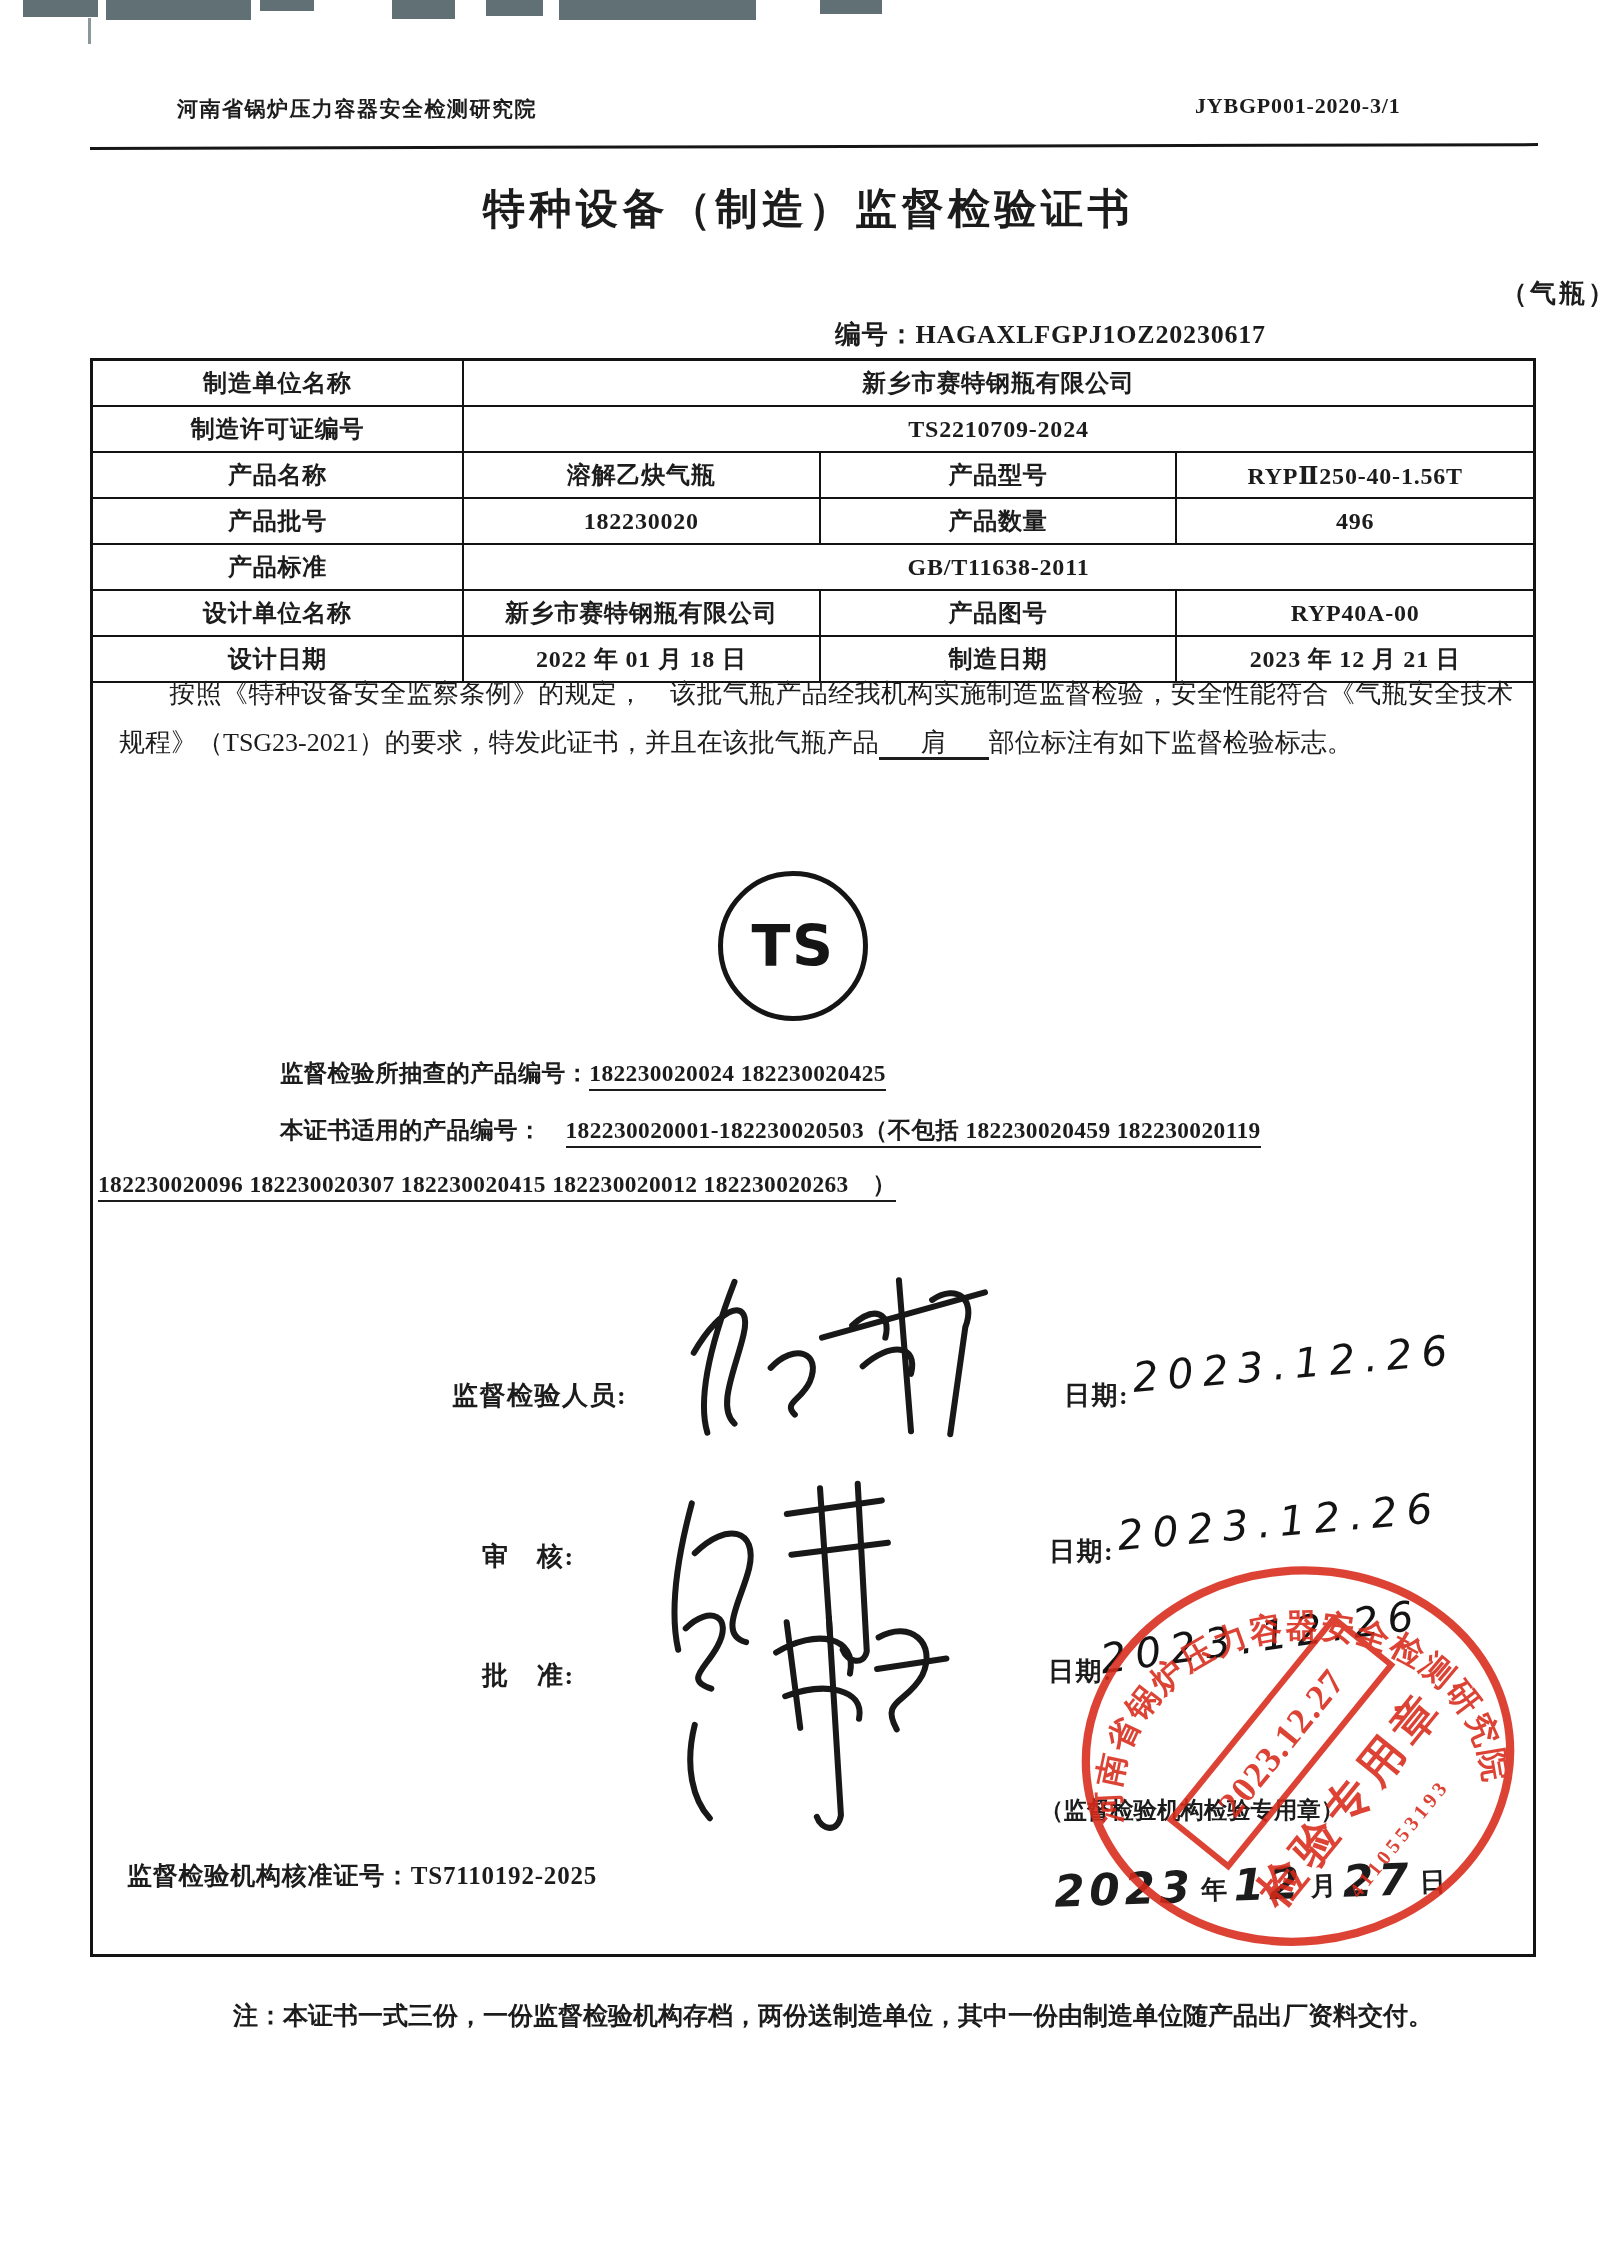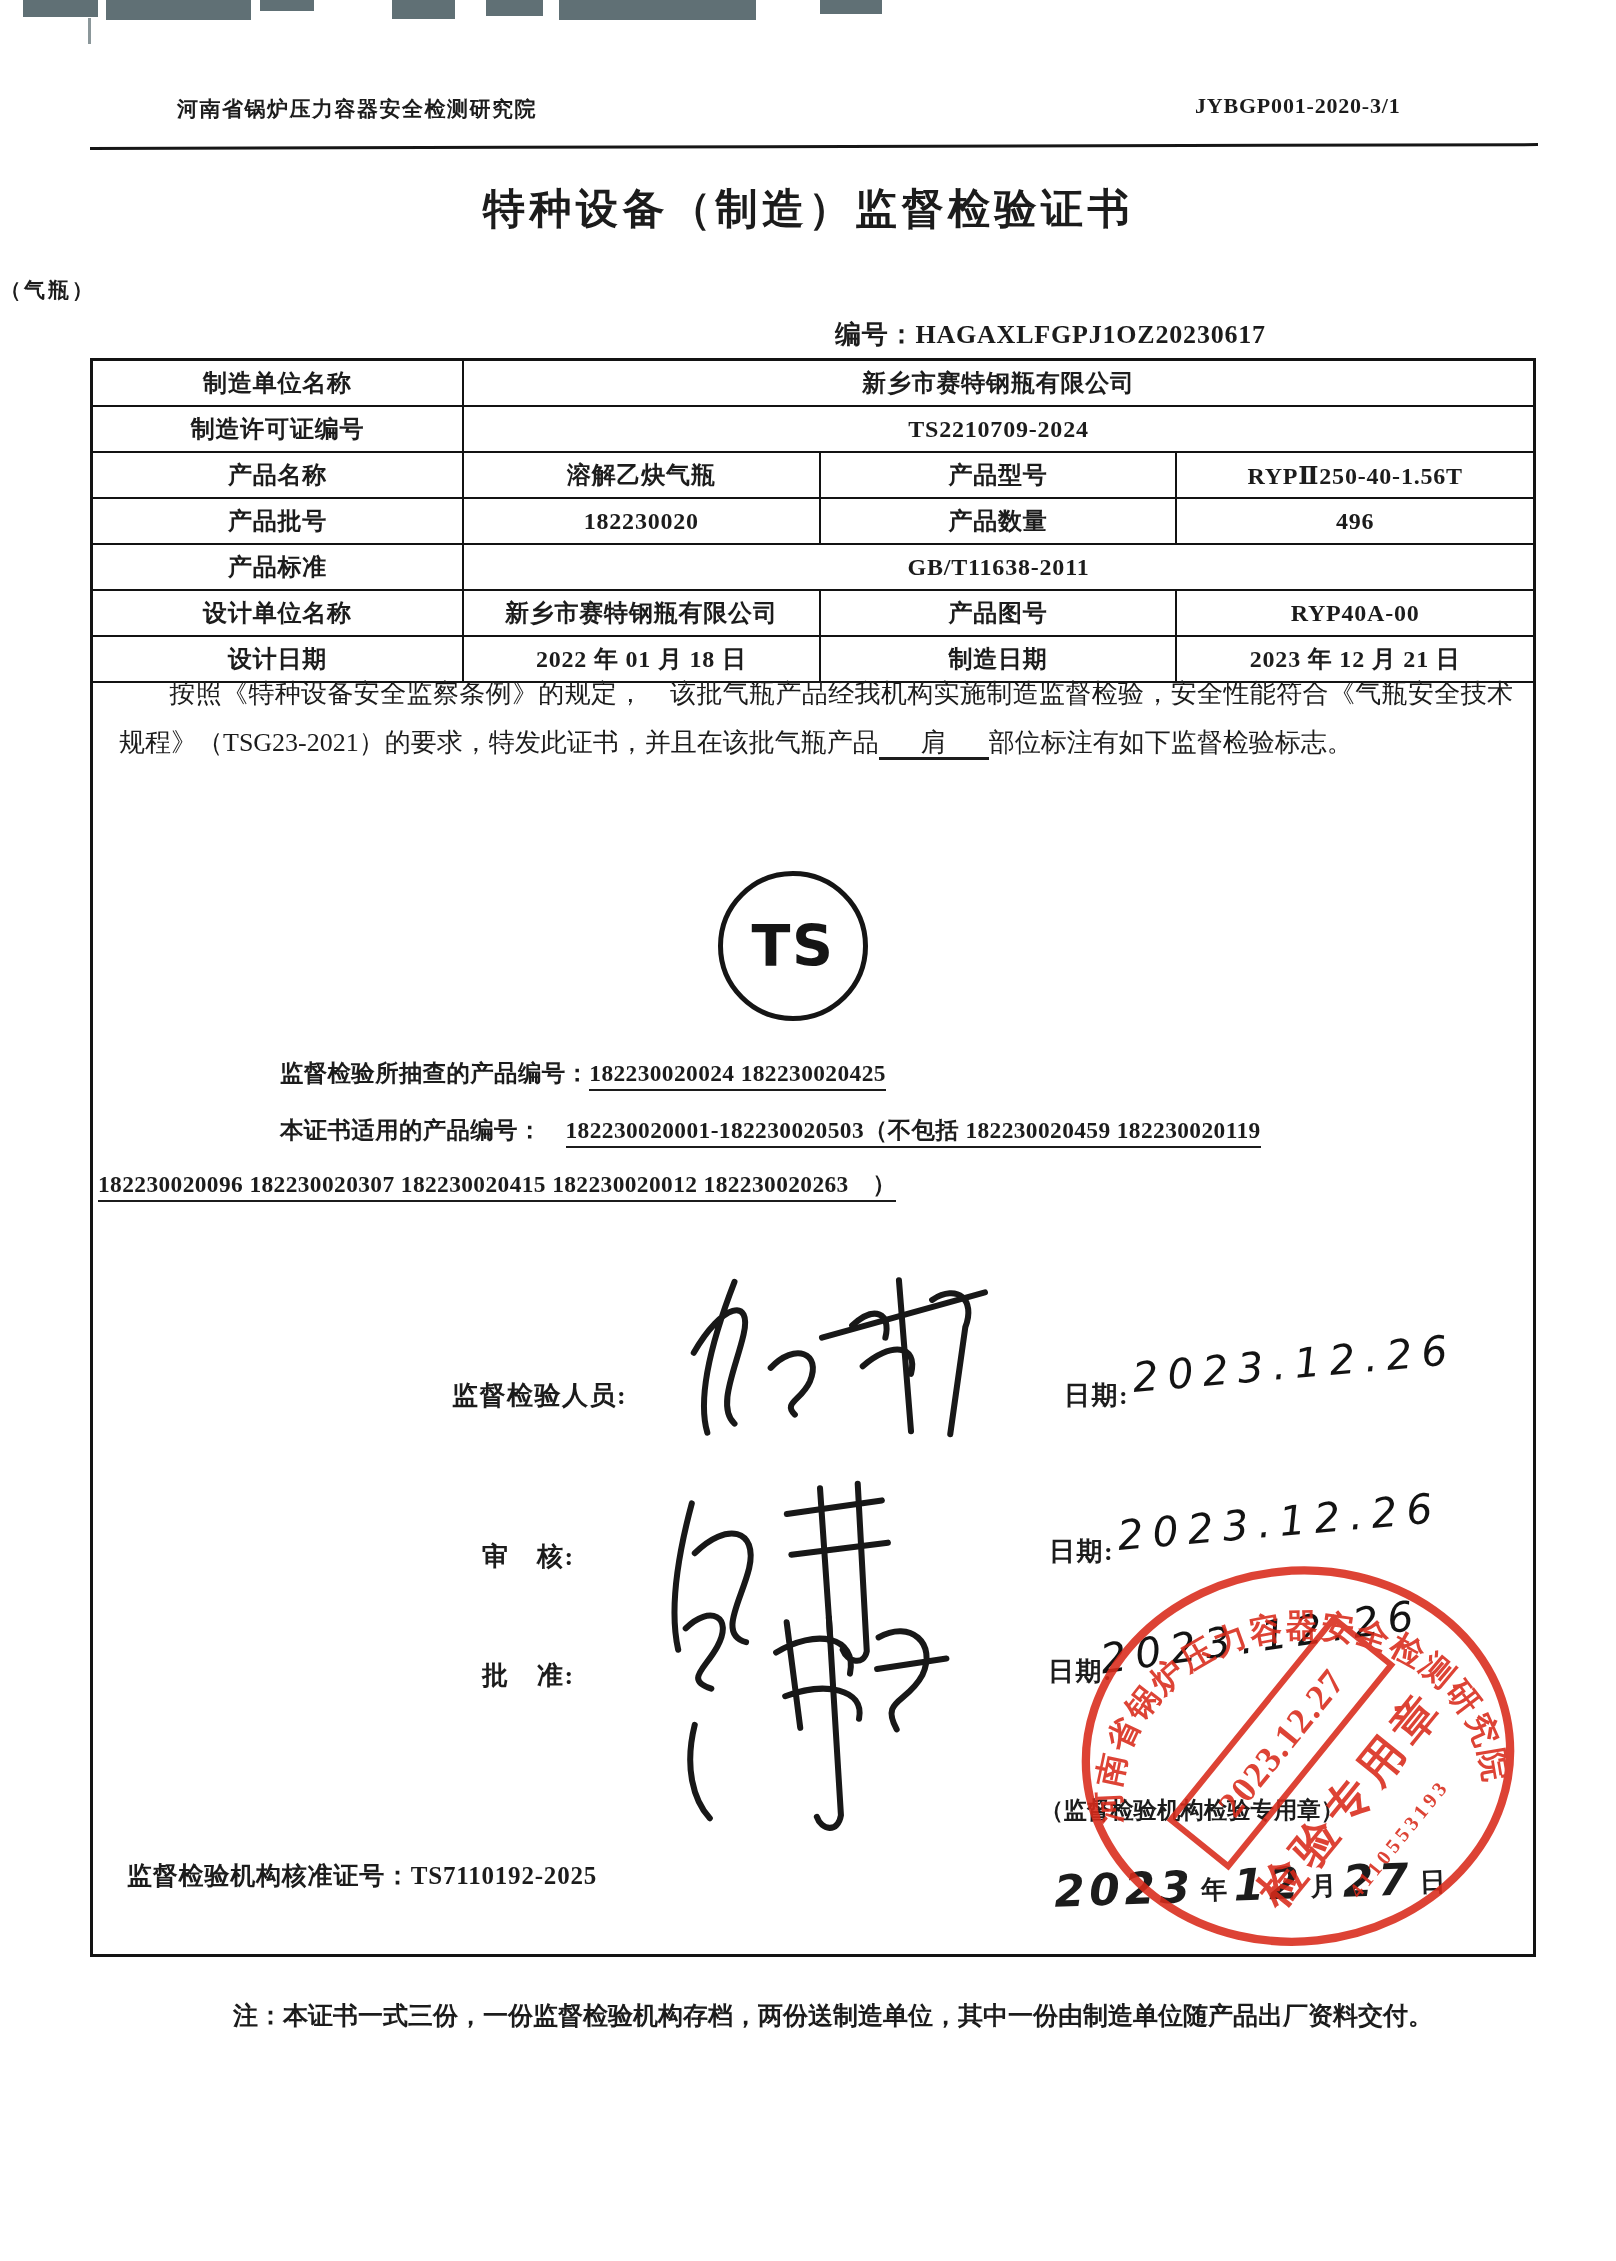"（气瓶）" .subtitle { font-size: 21px -> 26px; text-align: left -> right }
